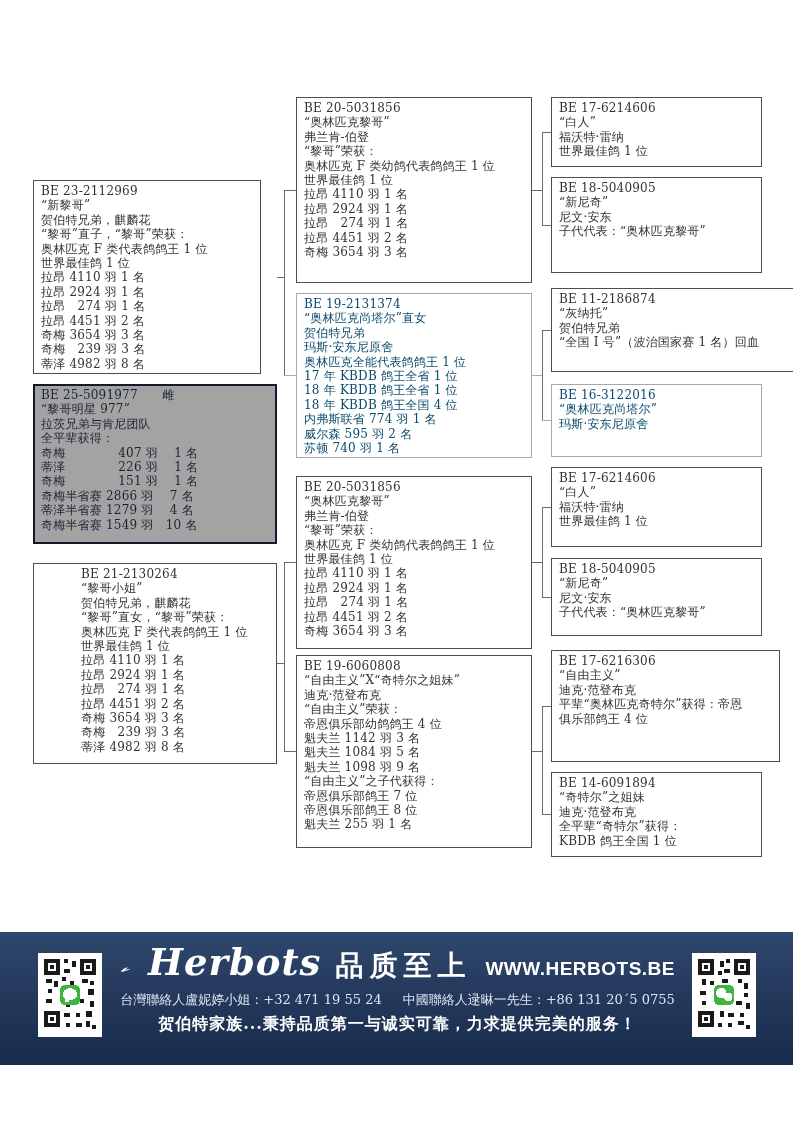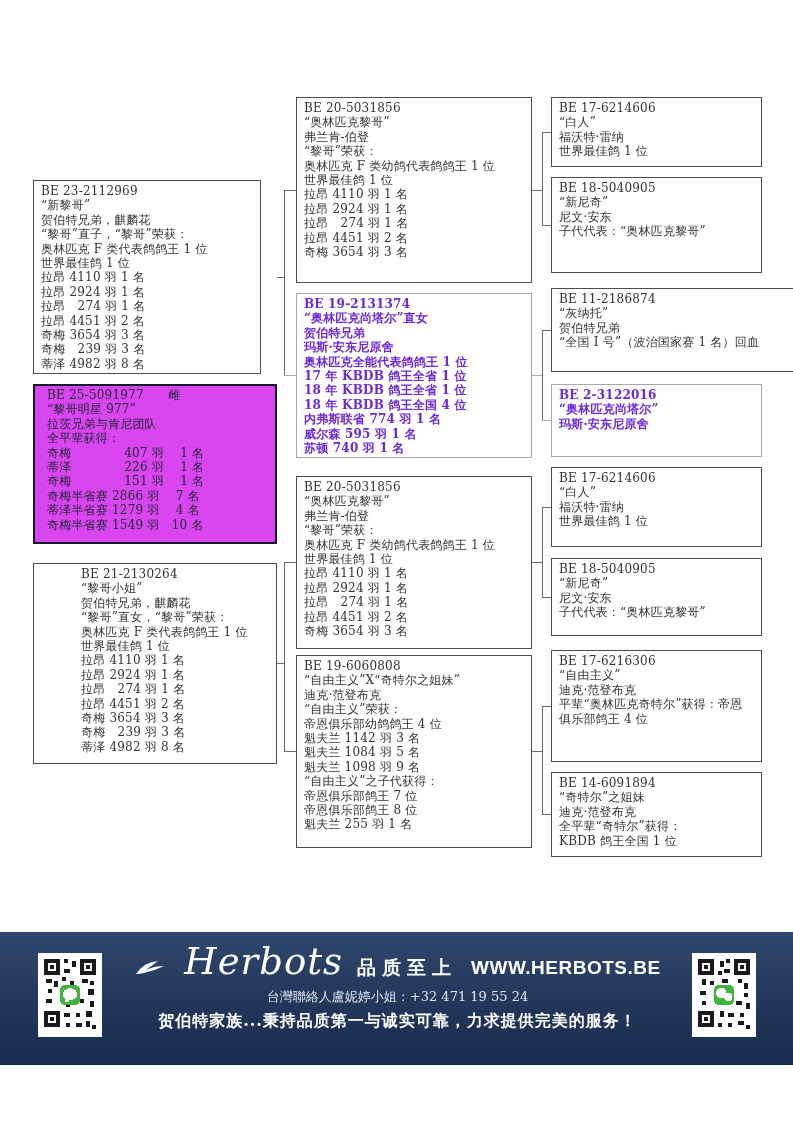"BE 19-2131374" .pbox.grey { color: #6d28d9 -> #0c4a6e; font-weight: bold -> none }
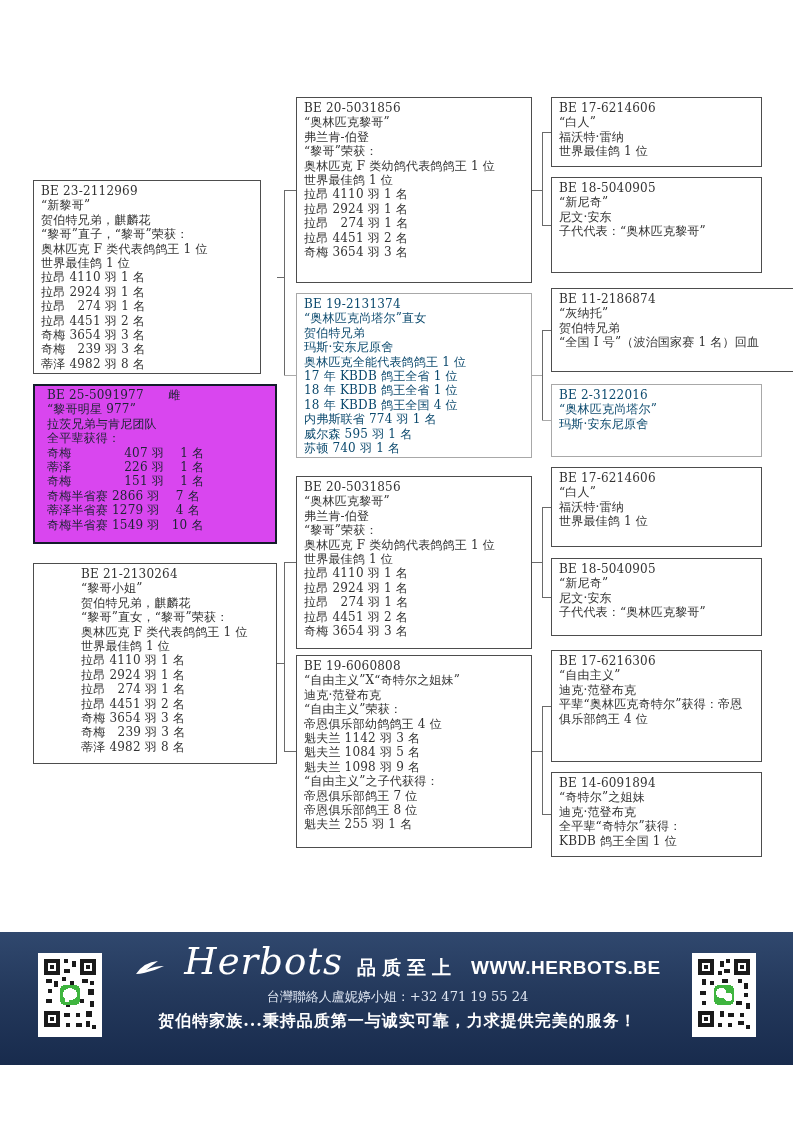"BE 25-5091977 雌" .pbox.highlight { background: #d946ef -> #a3a3a3; padding: 2px 5px 2px 12px -> 2px 5px 2px 6px }
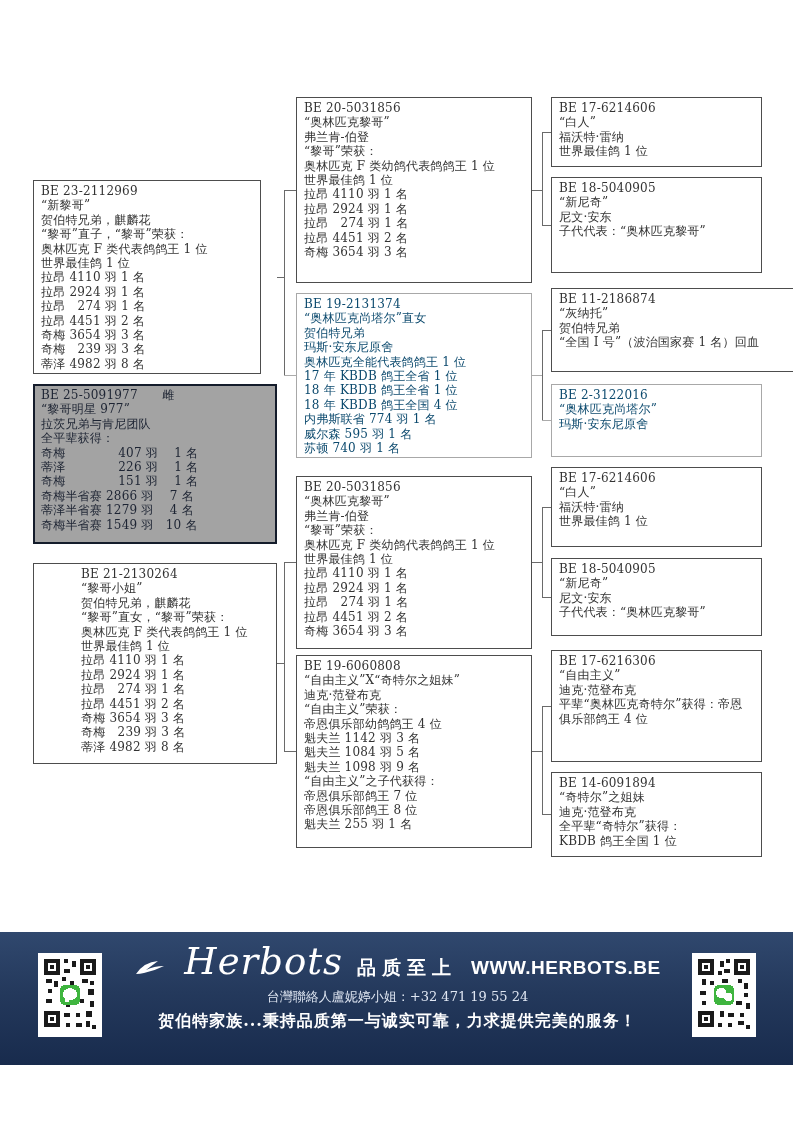"BE 2-3122016" div.box-line { text: 2-3122016 -> 16-3122016 }
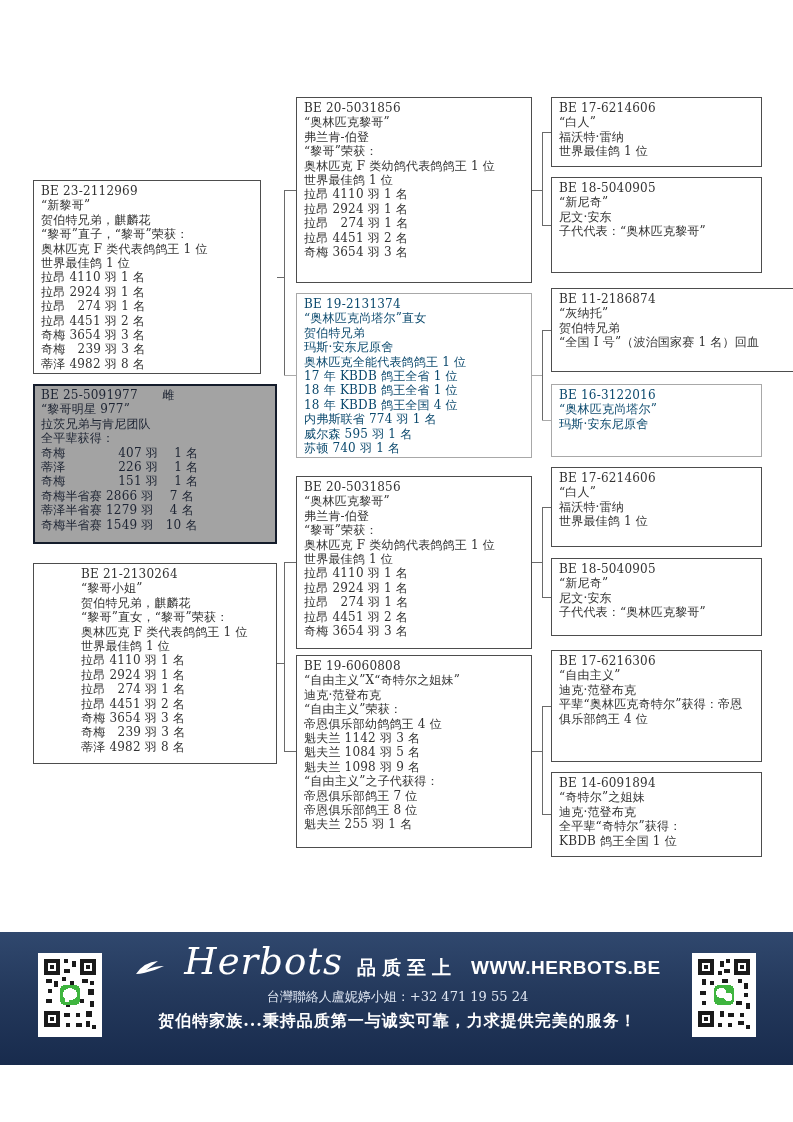"威尔森 595 羽 1 名" div.box-line { text: 1 -> 2 }
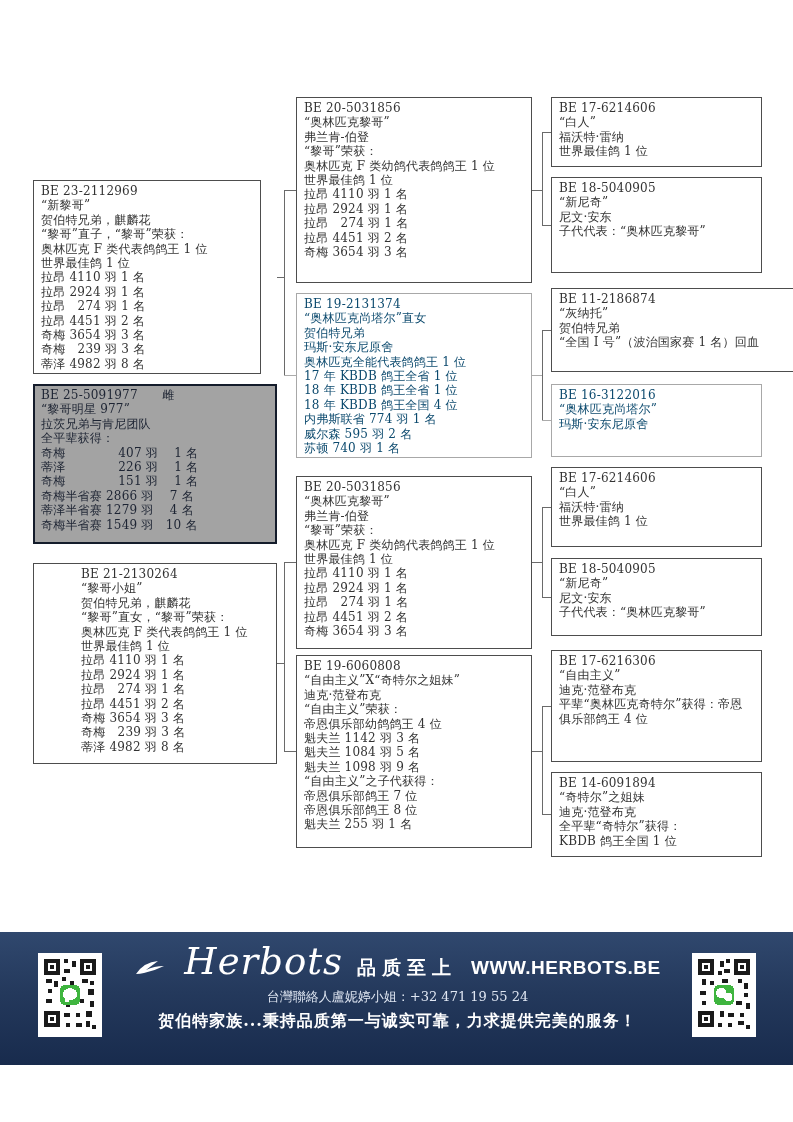"BE 17-6216306" .pos-R7 { width: 211px -> 229px }
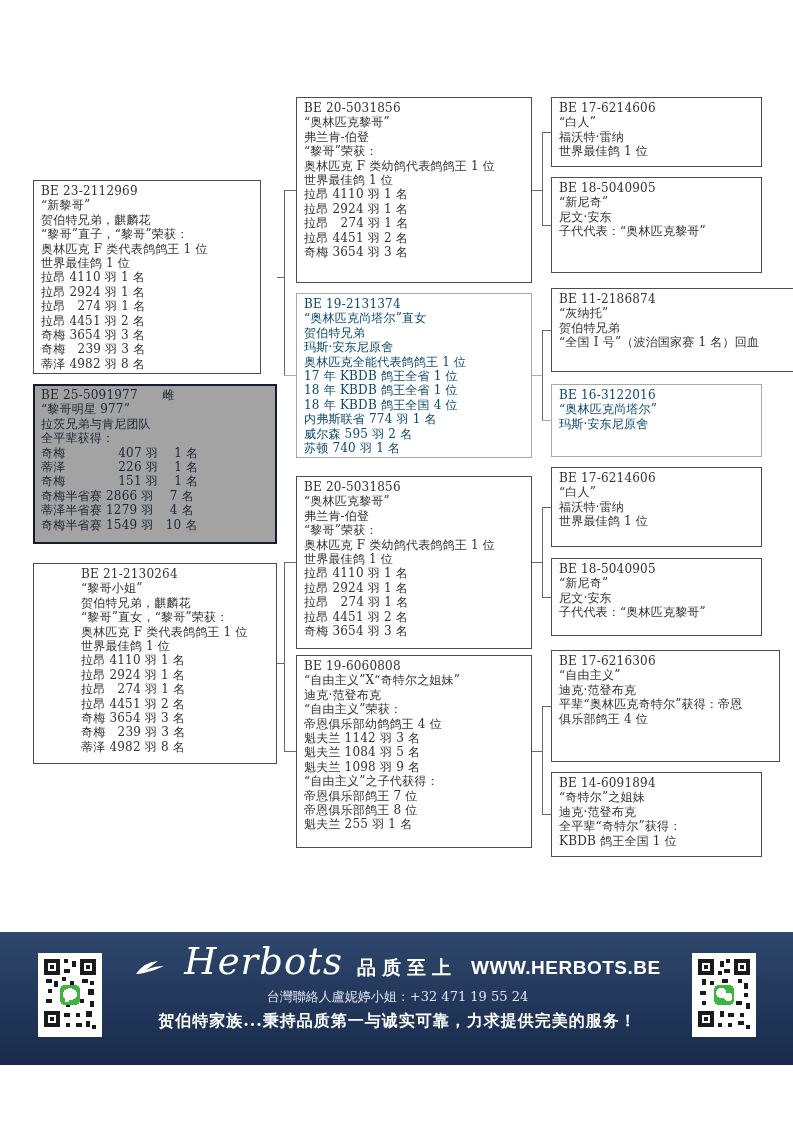"Herbots" .f-brand { font-weight: normal -> bold }
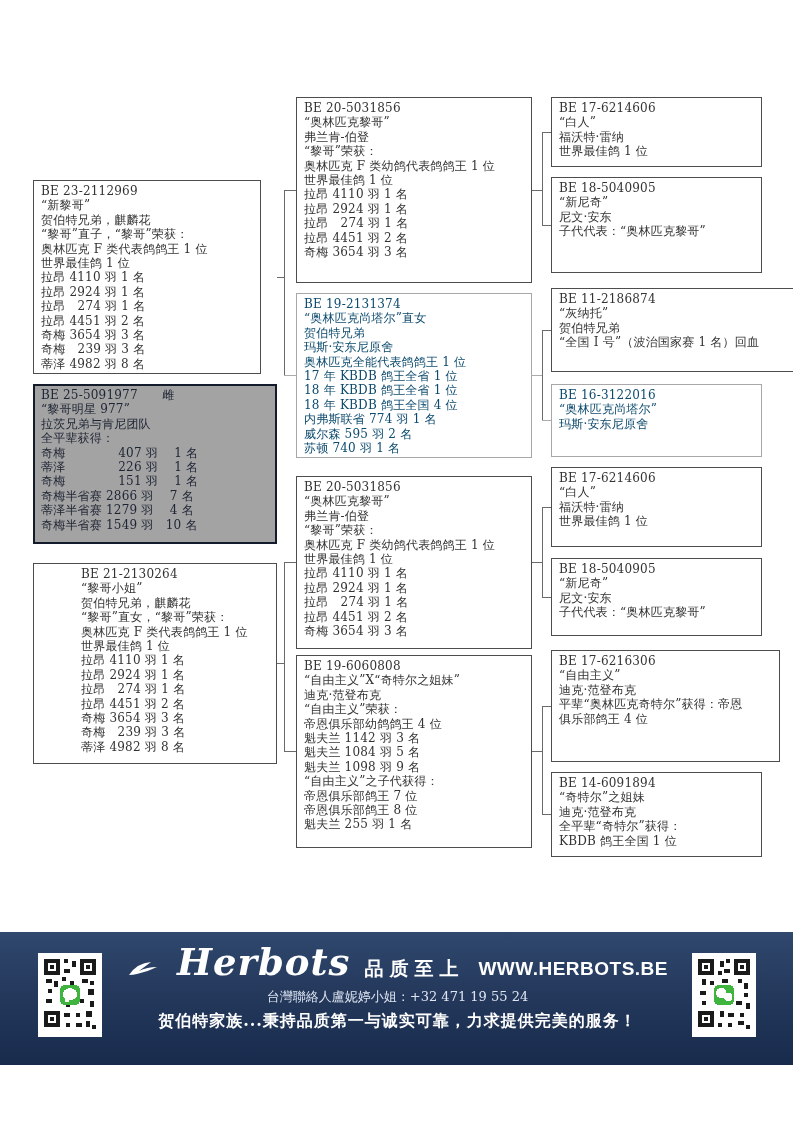"品质至上" .f-slogan { font-size: 19px -> 28px }
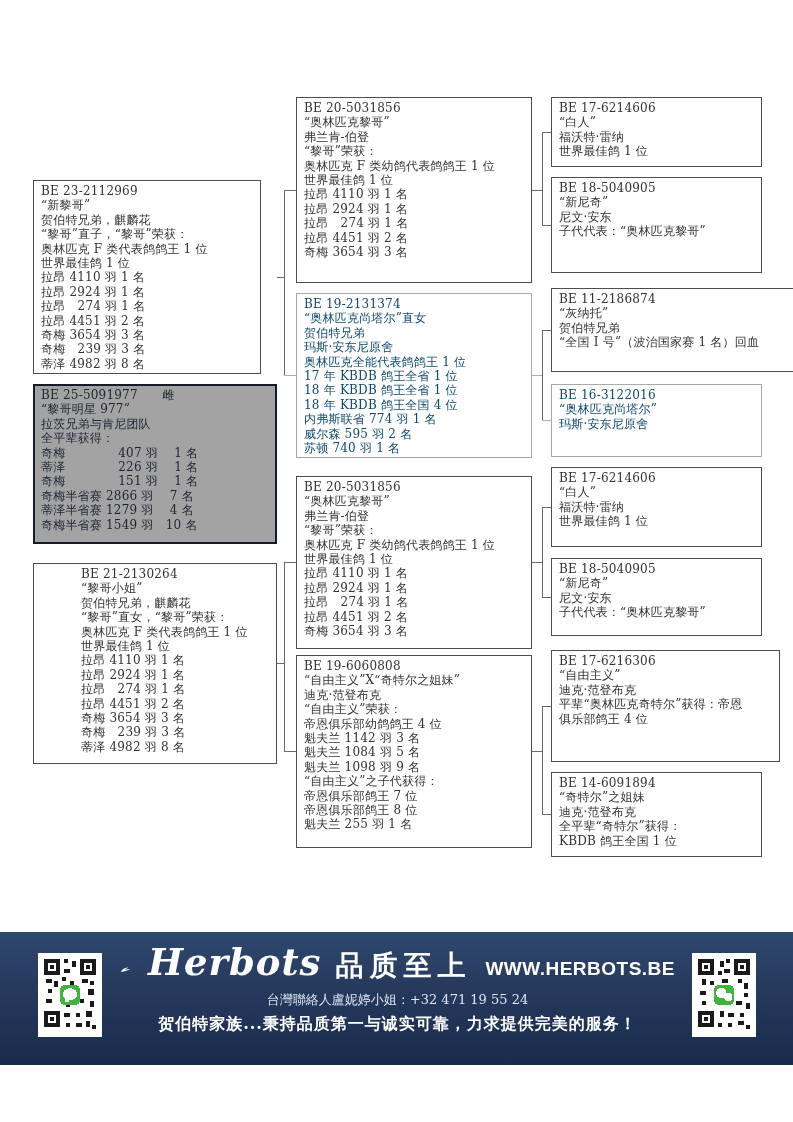"中國聯絡人逯晽一先生：+86 131 20´5 0755" span { html: none -> <span>中國聯絡人逯晽一先生：+86 131 20´5 0755</span> }
